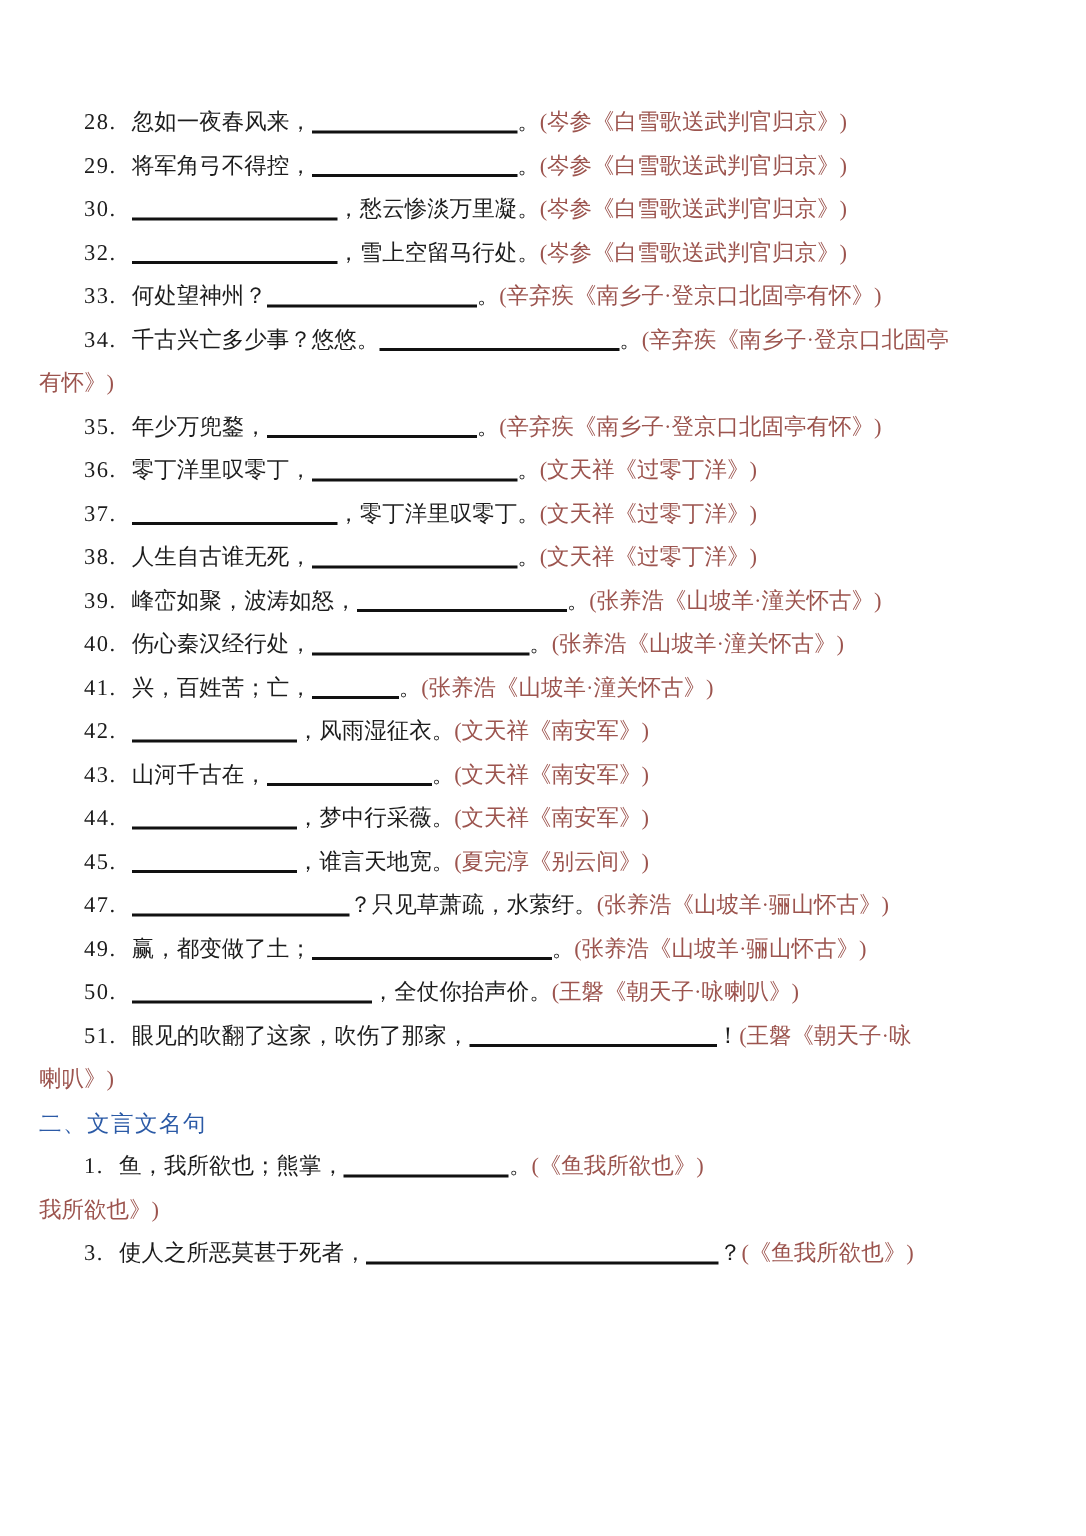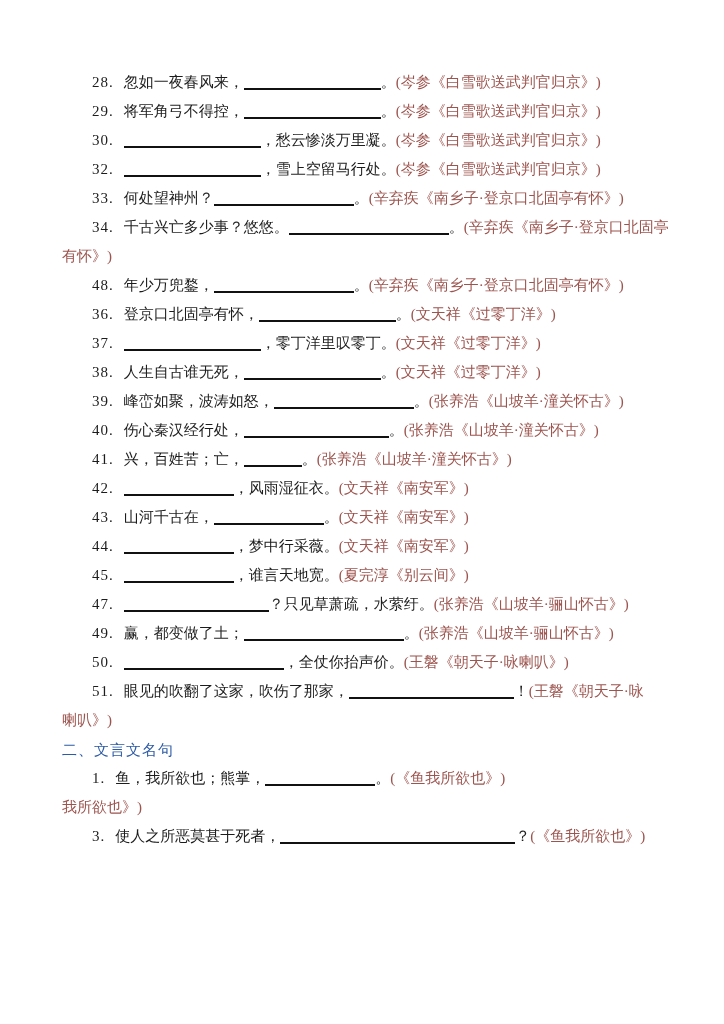"28. 忽如一夜春风来， 。(岑参《白雪歌送武判官归京》)" .content { padding: 68px 30px 0 62px -> 68px 30px 0 26px }
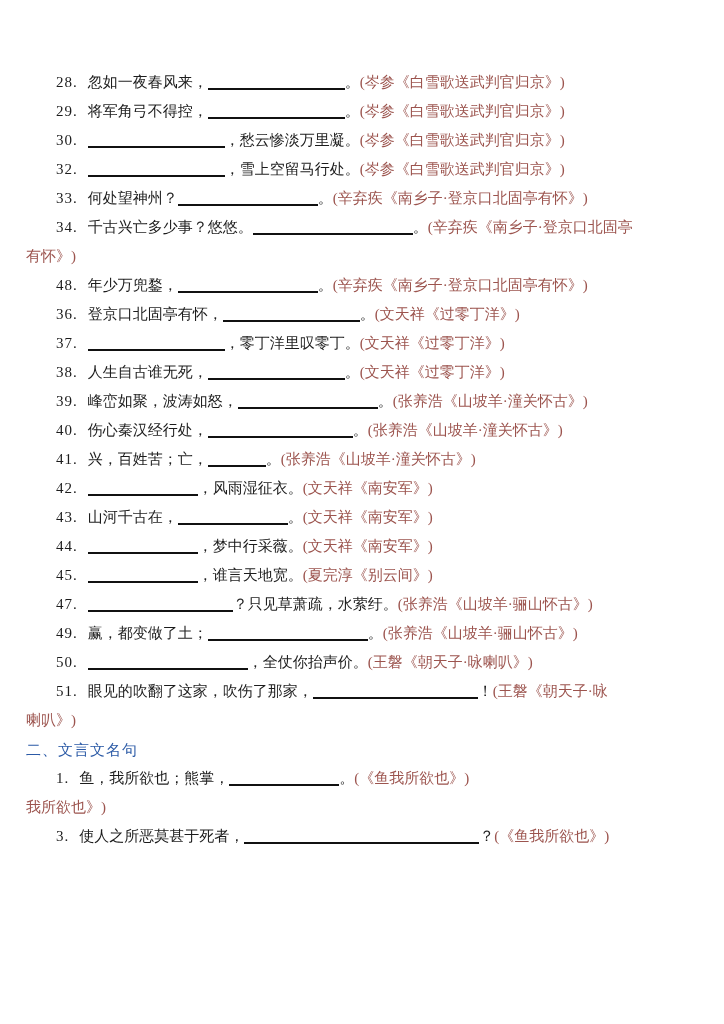"48." span.num { text: 48 -> 35 }
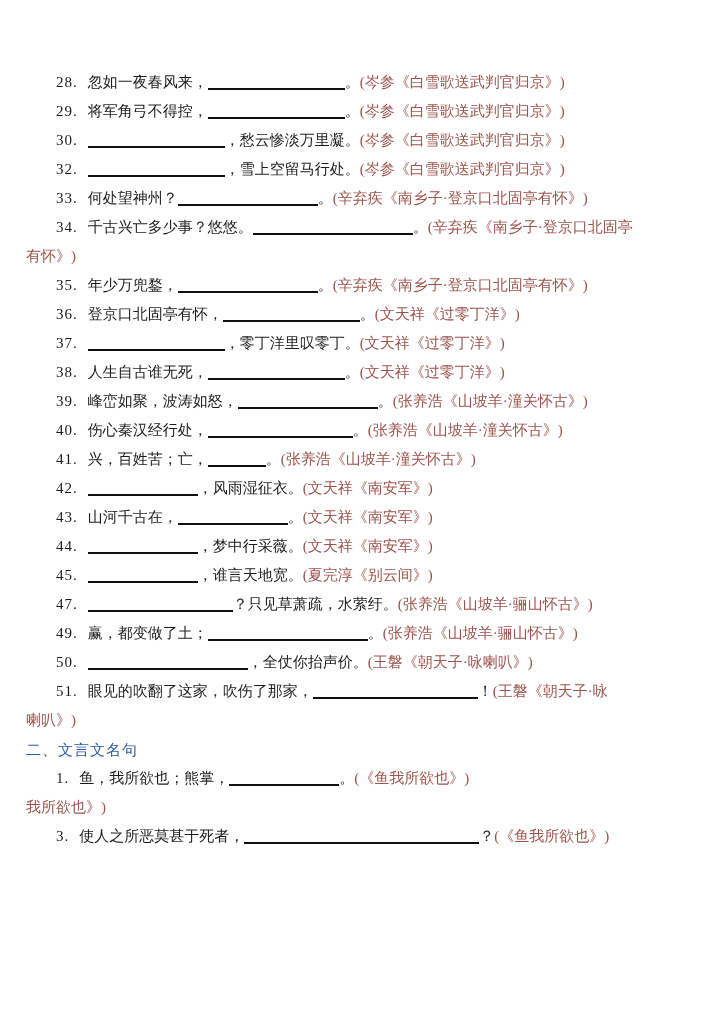"登京口北固亭有怀，" span.txt { text: 登京口北固亭有怀 -> 零丁洋里叹零丁 }
